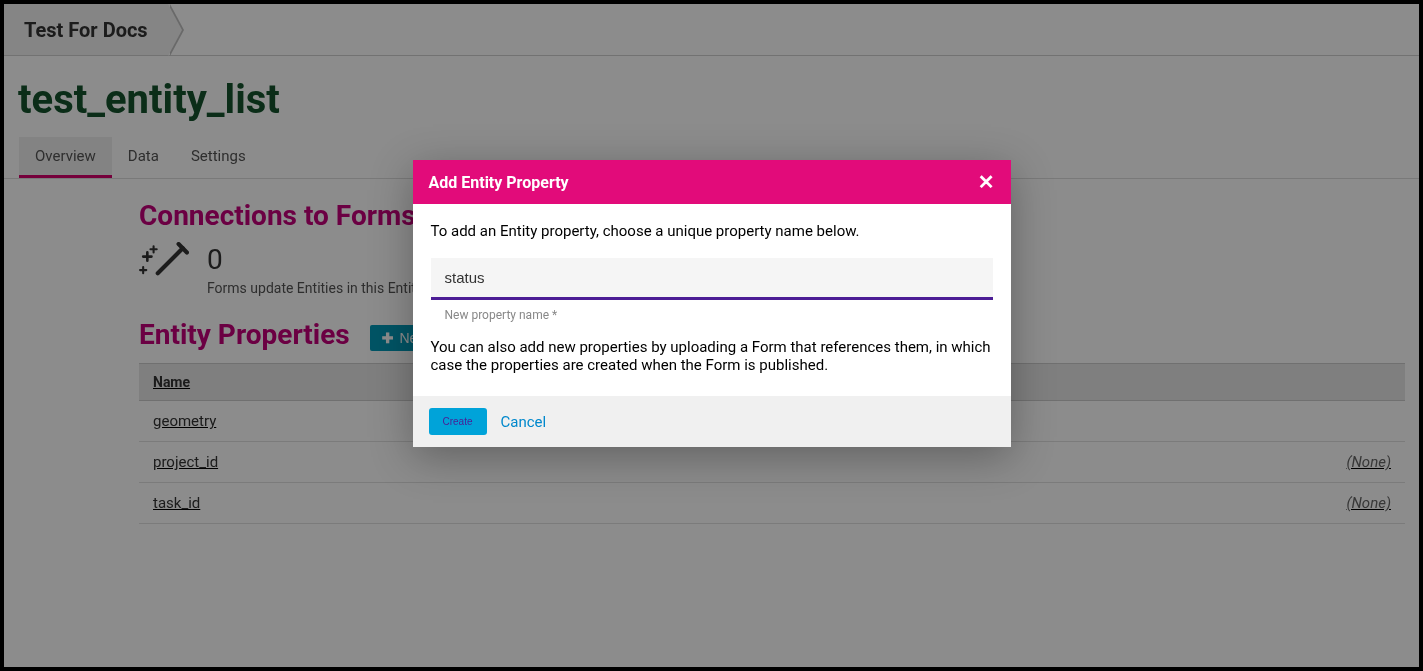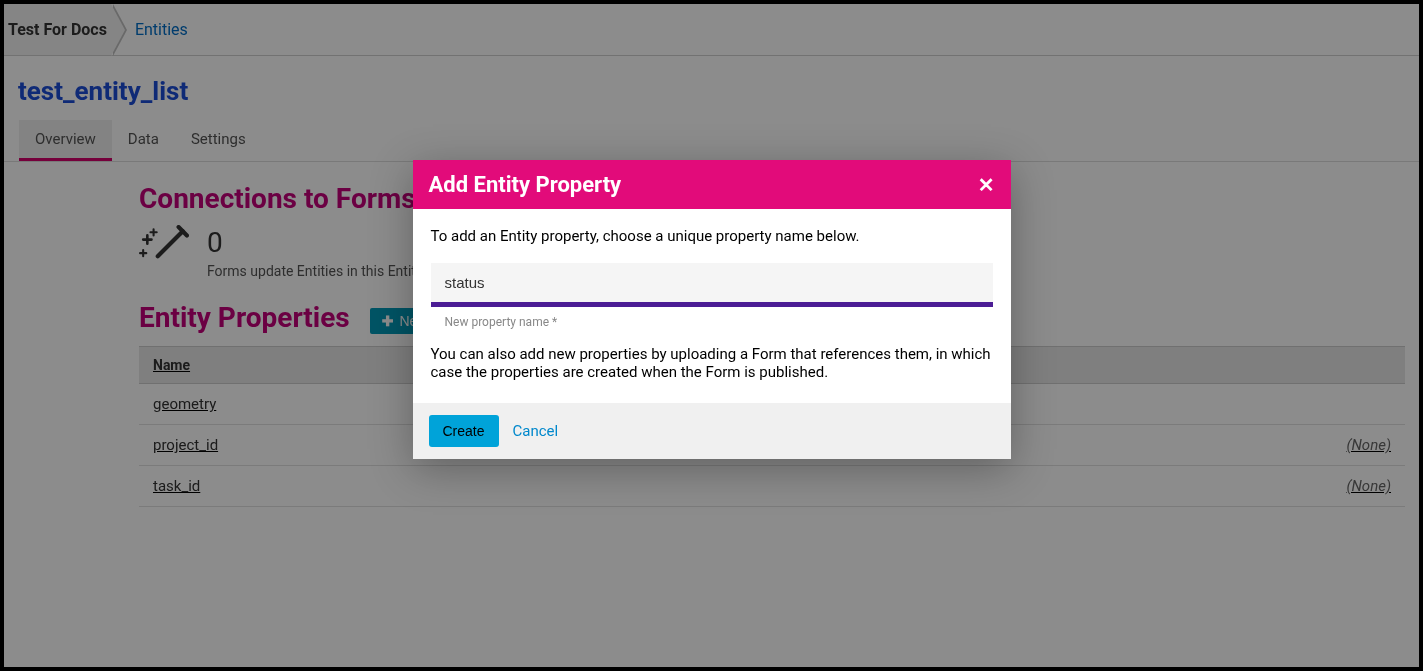"Test For Docs" .breadcrumb-item { font-size: 16px -> 20px; padding: 0 4px -> 0 20px }
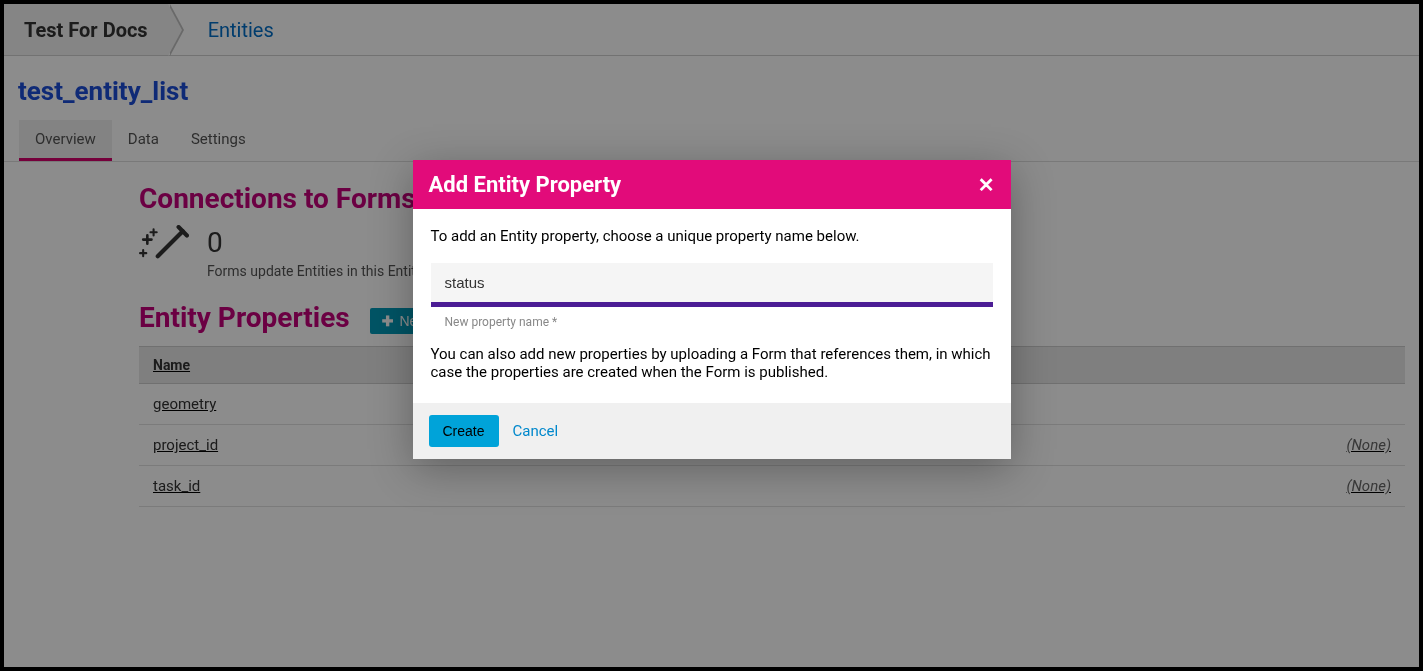"Entities" div.breadcrumb-item { html: <div>Entities</div> -> none }
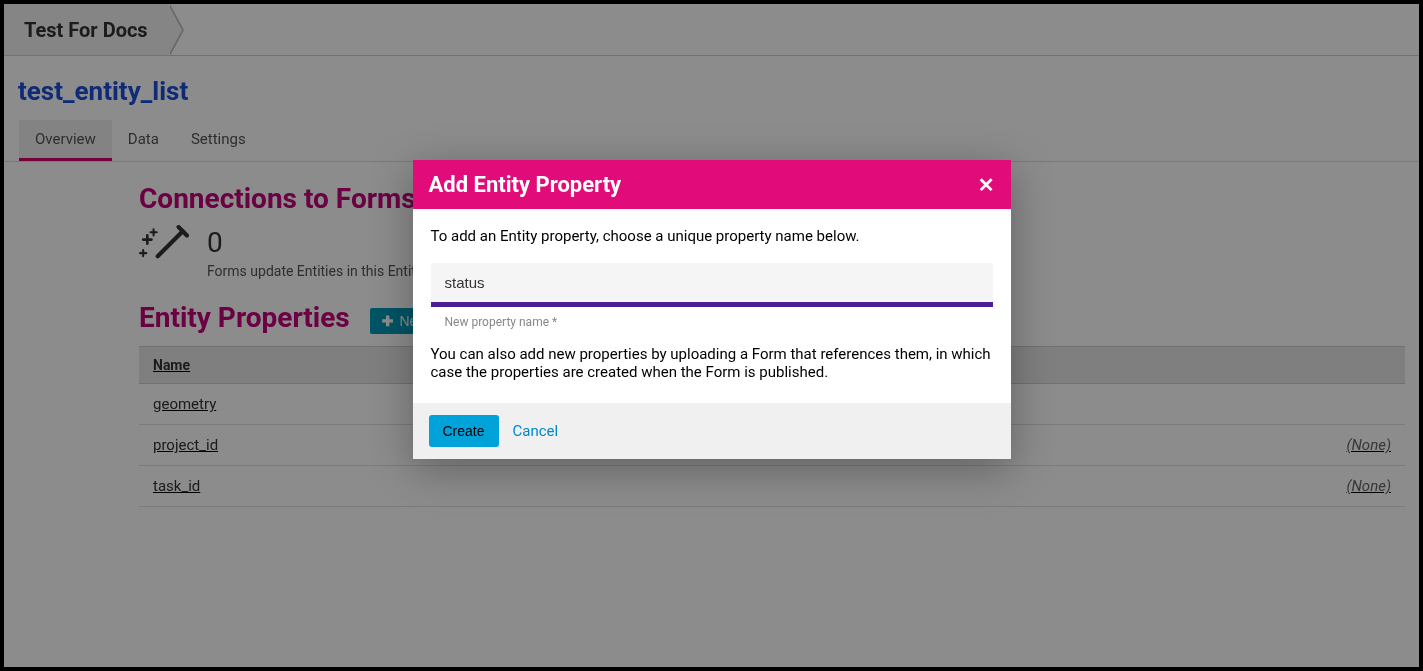"test_entity_list" .page-title { color: #1d4ed8 -> #14532d; font-size: 26px -> 40px }
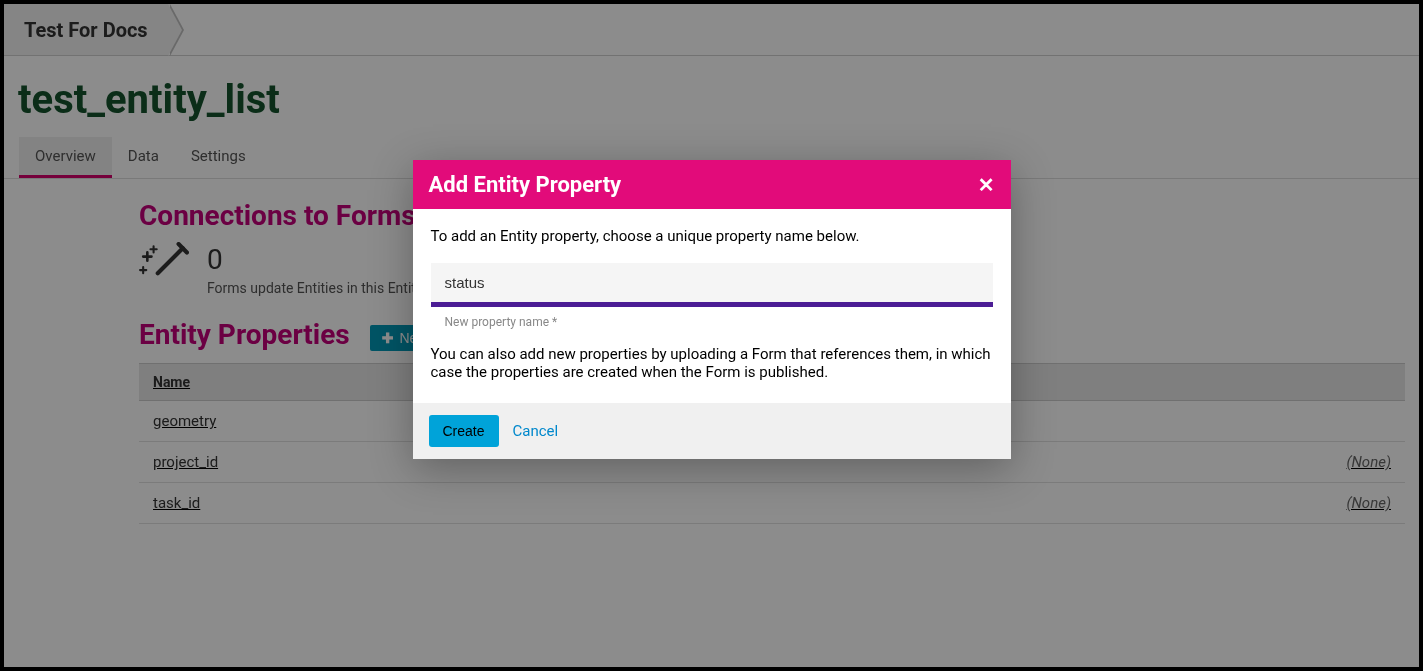"Add Entity Property" .modal-title { font-size: 22px -> 16px }
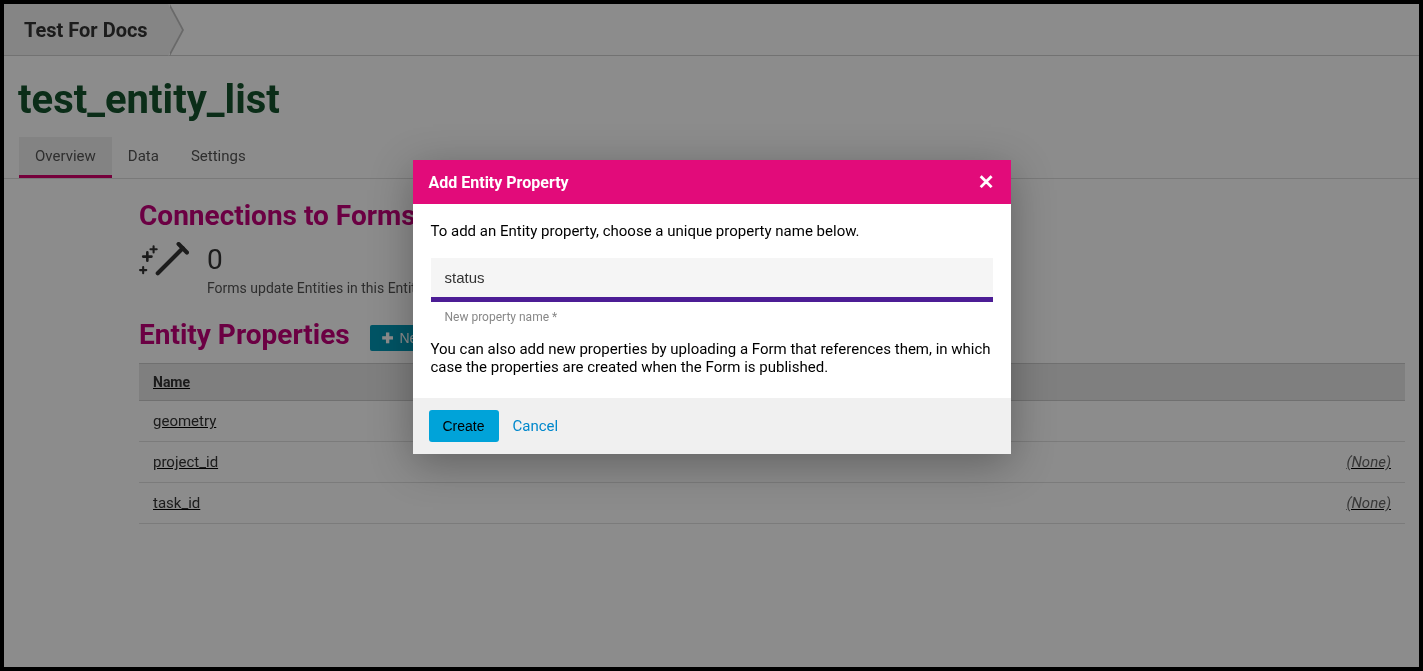"status" .modal-input { border-bottom: 5px solid #4c1d95 -> 3px solid #4c1d95 }
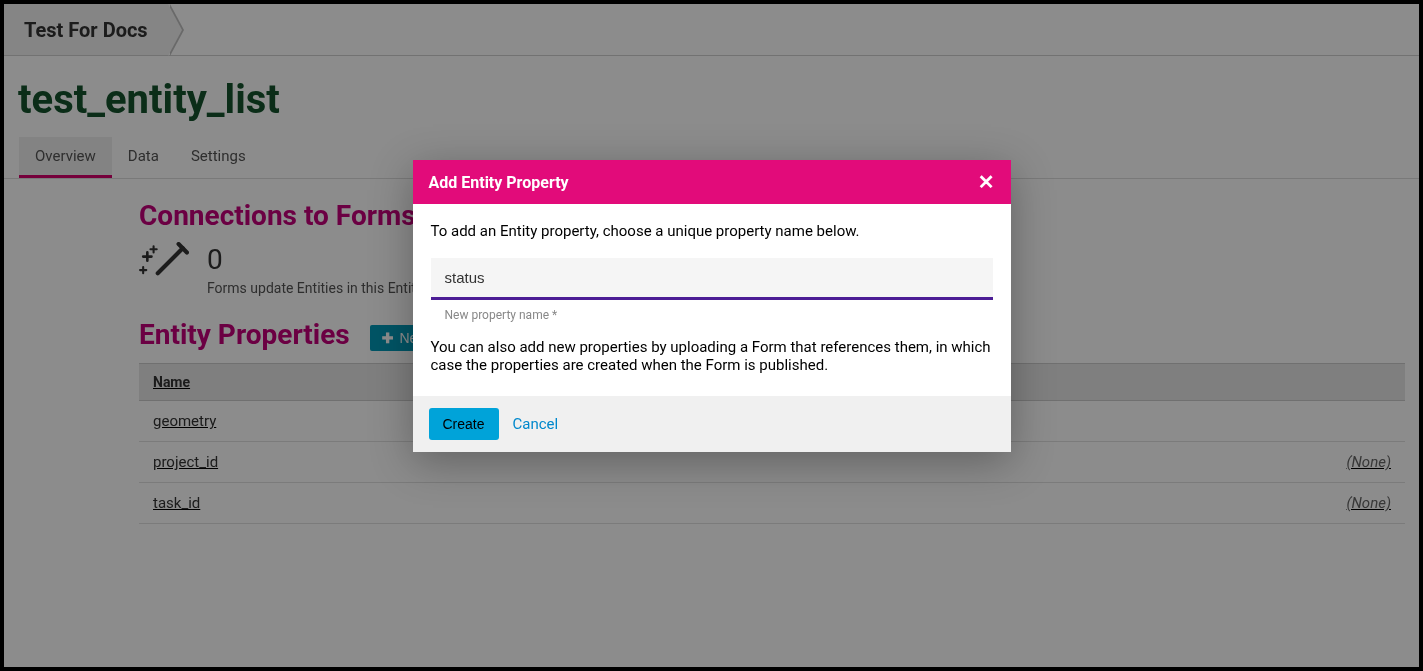"Create" .btn-create { color: #000000 -> #4c1d95; font-size: 14px -> 10px }
